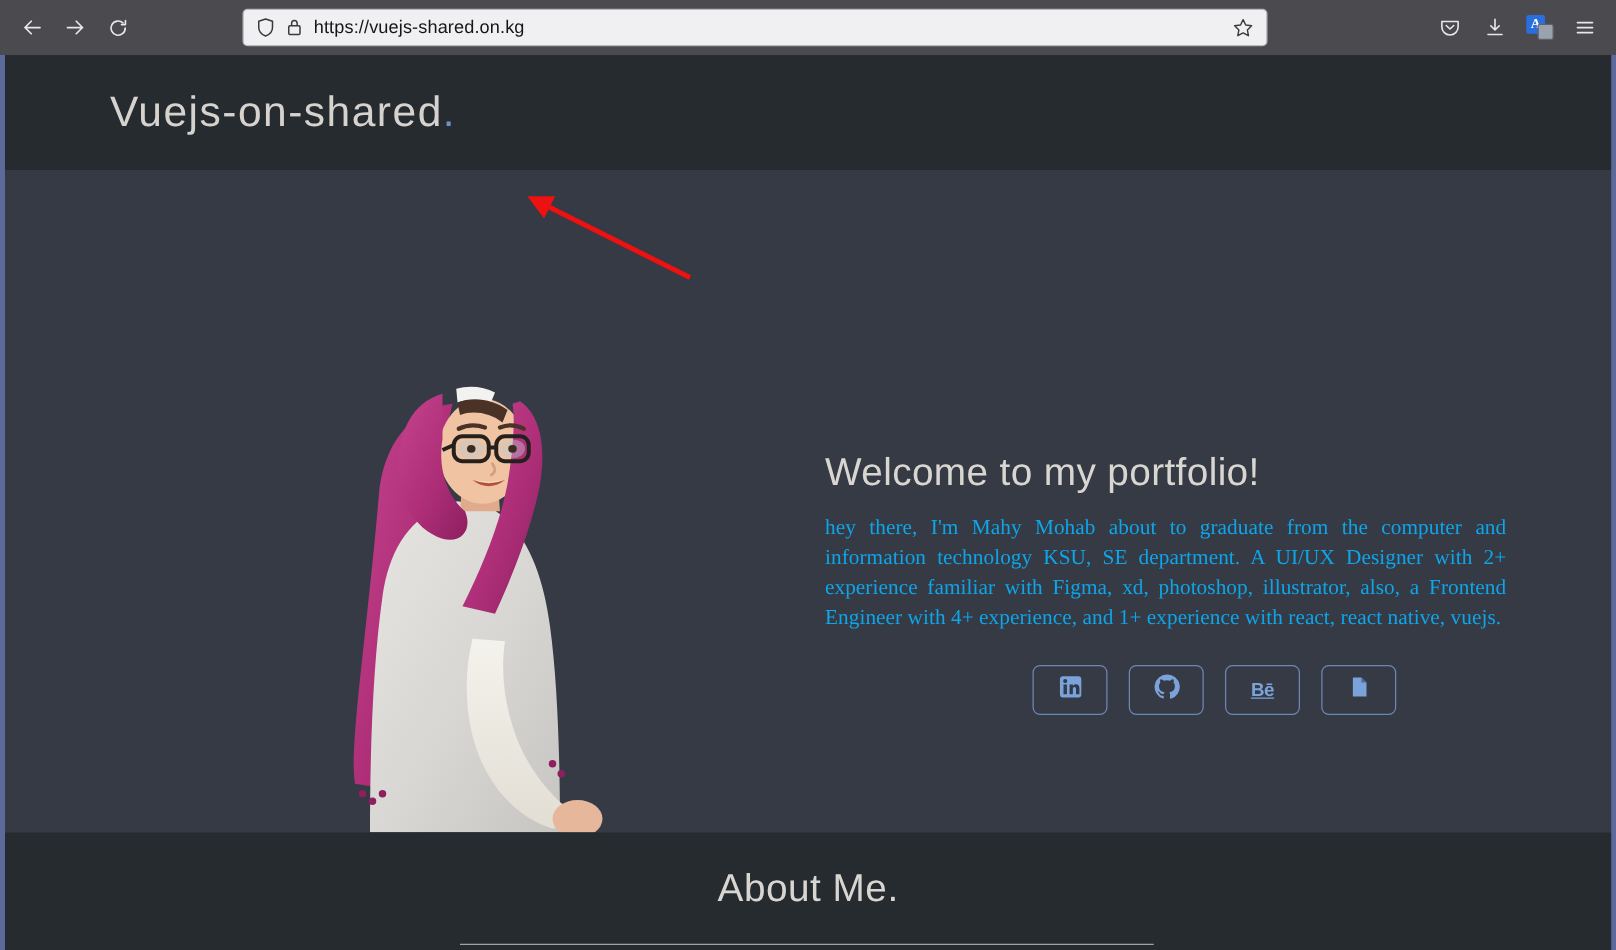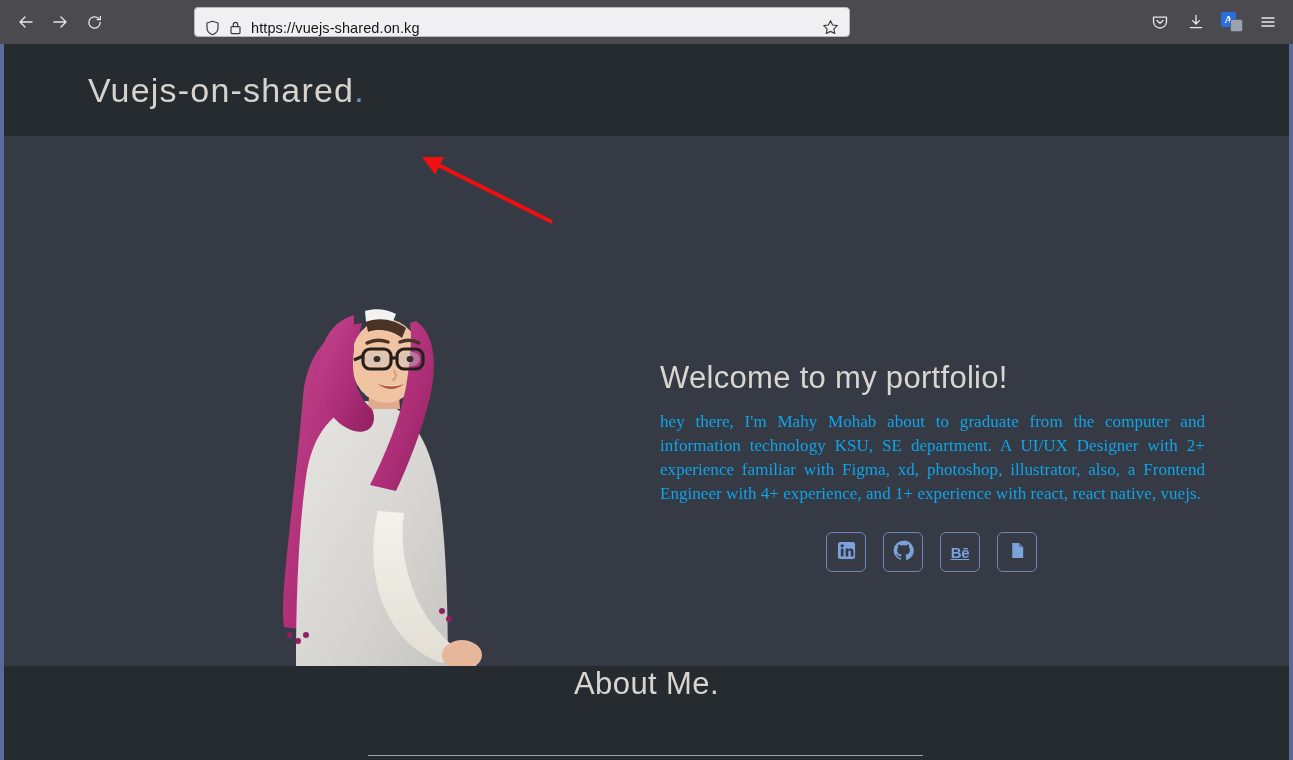"https://vuejs-shared.on.kg" .urlbar { align-items: flex-end -> center; width: 656px -> 820px }
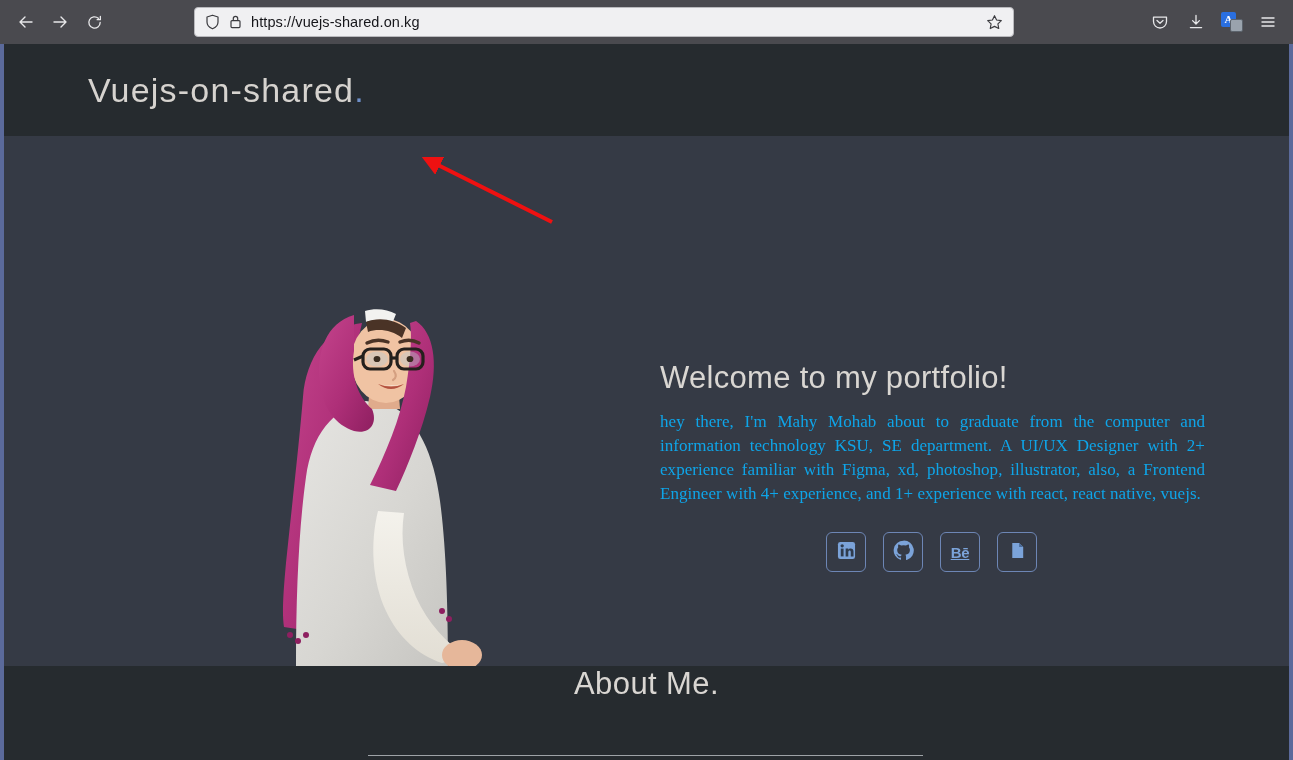"Bē" .social-btn { width: 40px -> 60px }
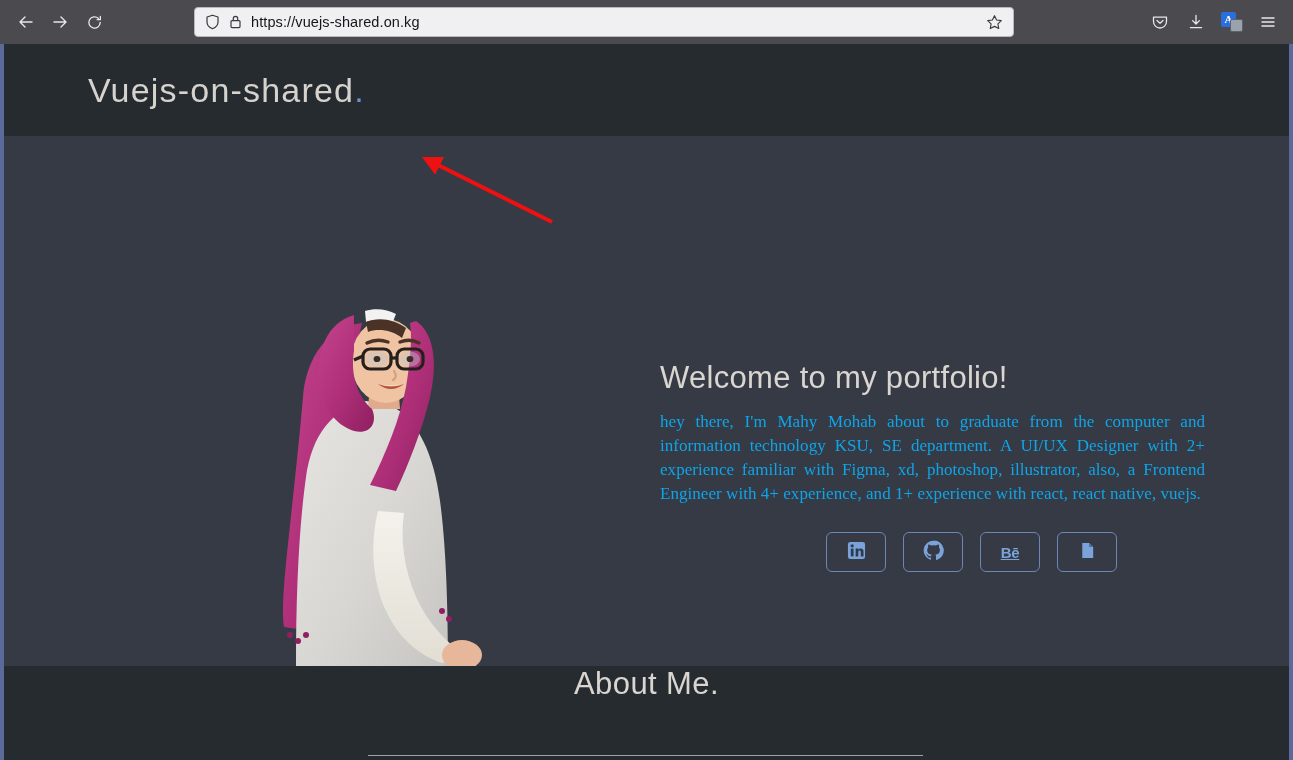"About Me." .about-title { padding-top: none -> 27px }
